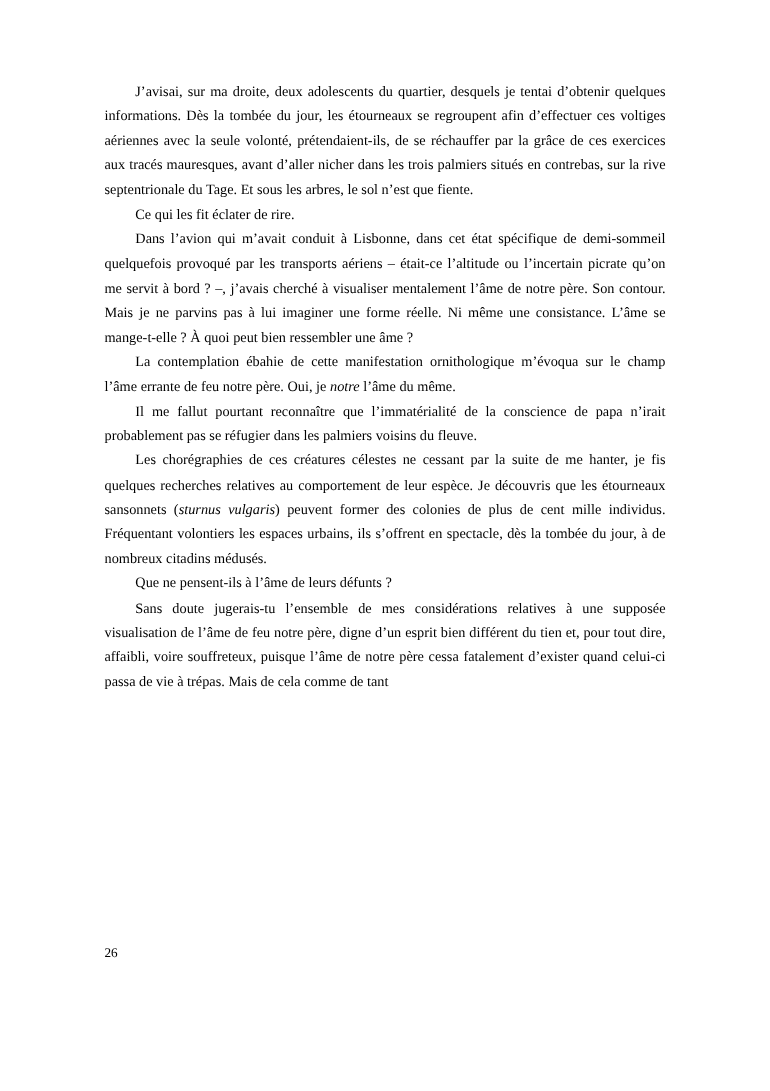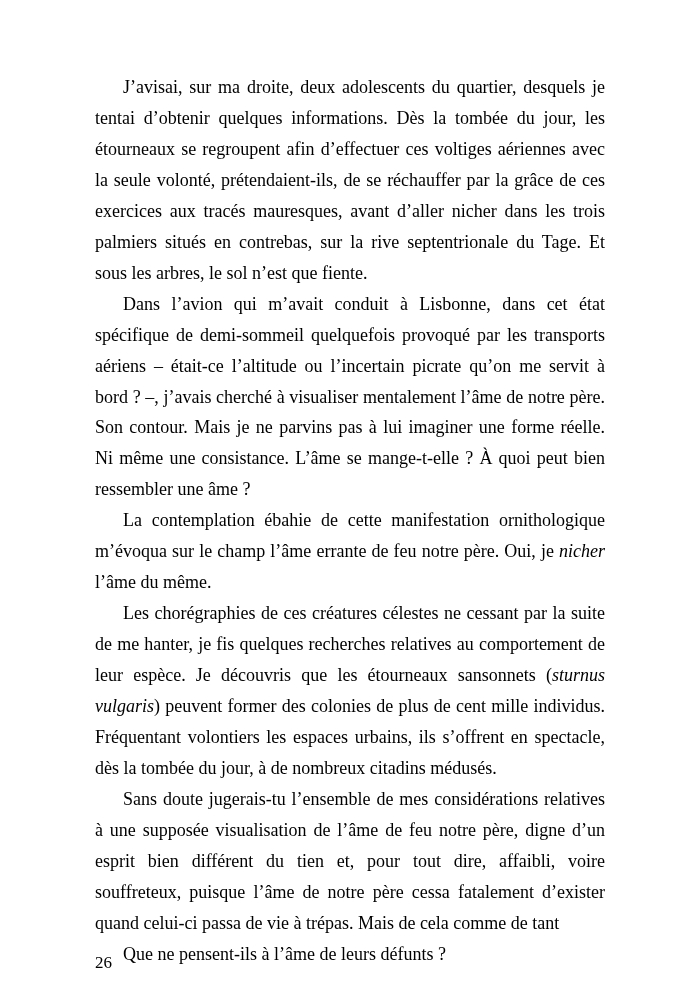"J’avisai, sur ma droite, deux" p.para { font-size: 18px -> 13px }
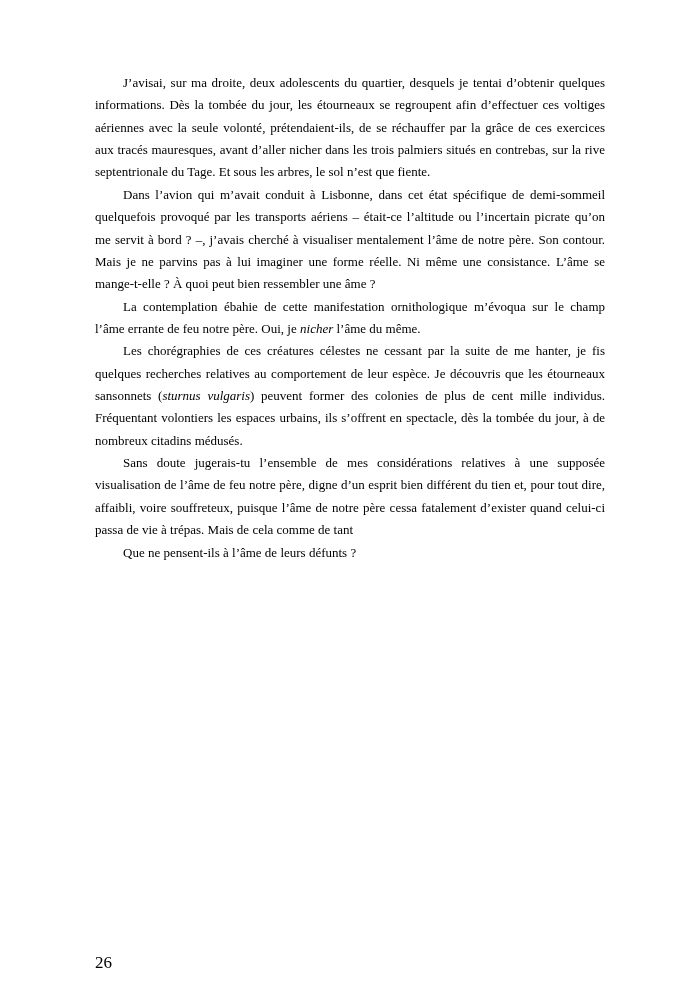"Ce qui les fit éclater" p.para { html: none -> <p><span>Ce qui les fit éclater de rire.</span></p> }
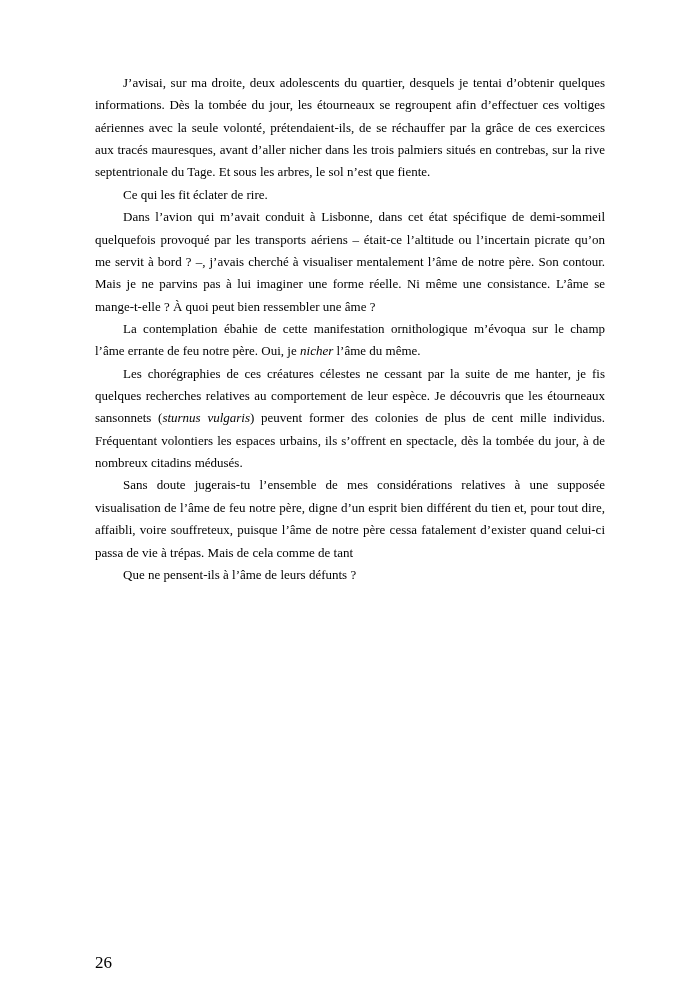"nicher" em { text: nicher -> notre }
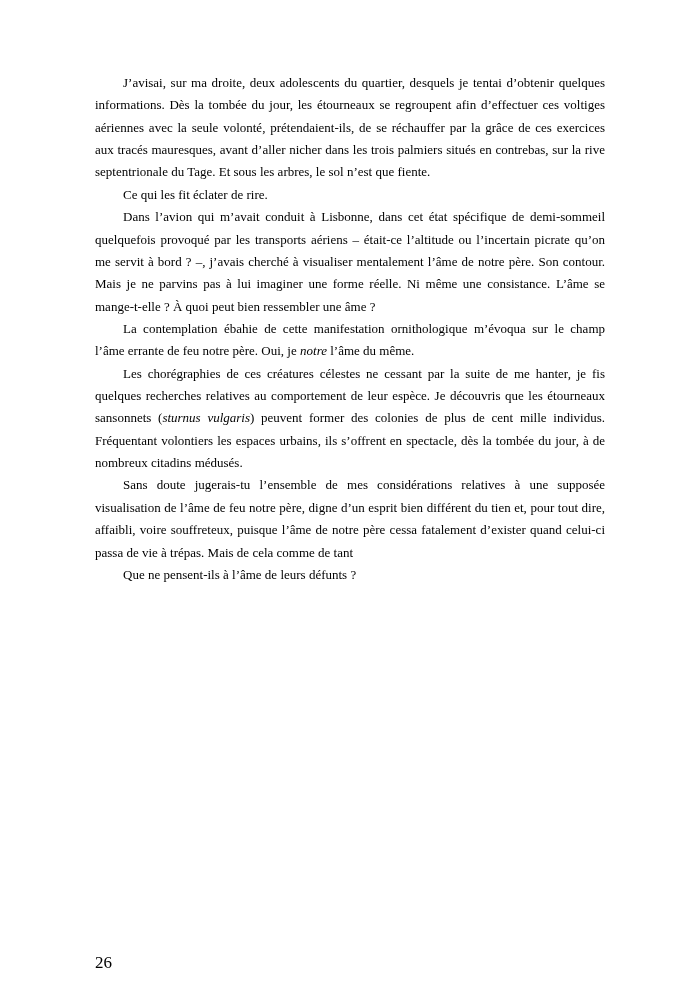"Il me fallut pourtant reconnaître" p.para { html: none -> <p><span>Il me fallut pourtant reconnaître que l’immatérialité de la conscience de papa n’irait probablement pas se réfugier dans les palmiers voisins du fleuve.</span></p> }
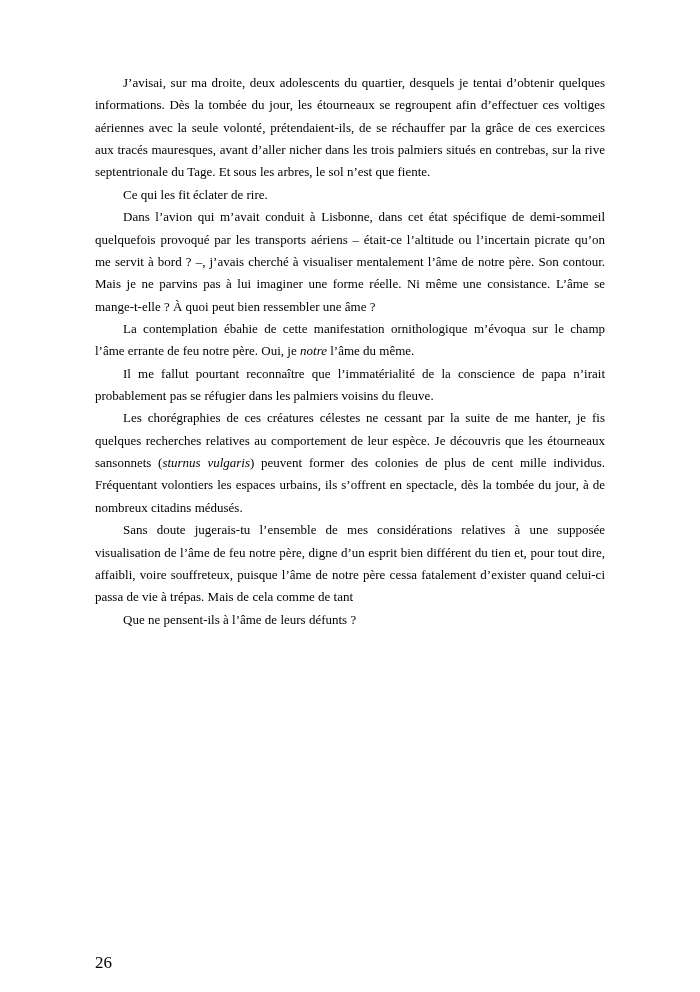"Sans doute jugerais-tu l’ensemble de" p.para { order: before "Que ne pensent-ils à l’âme" -> after "Que ne pensent-ils à l’âme" }
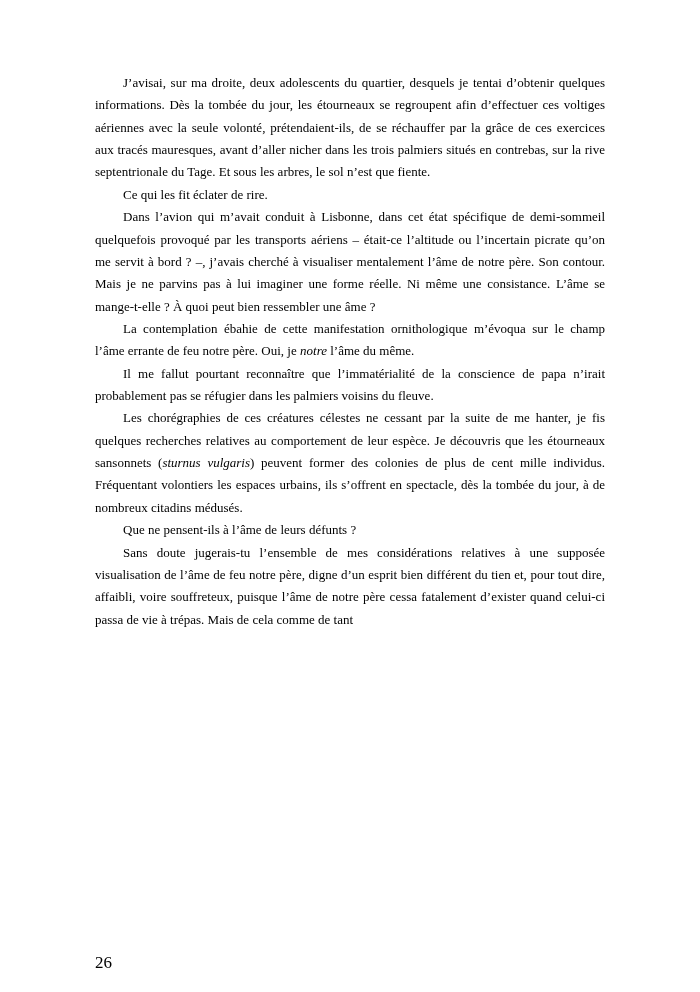"26" .page-number { font-size: 17px -> 12px; top: 954px -> 860px }
